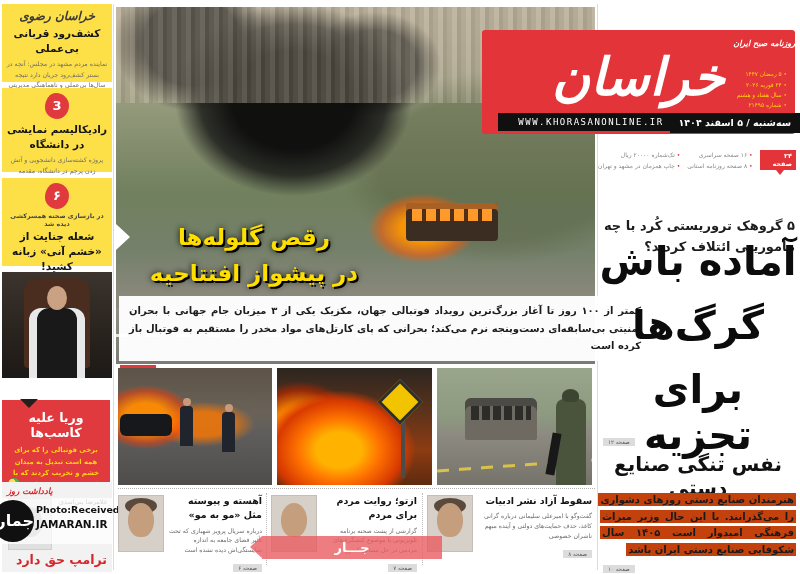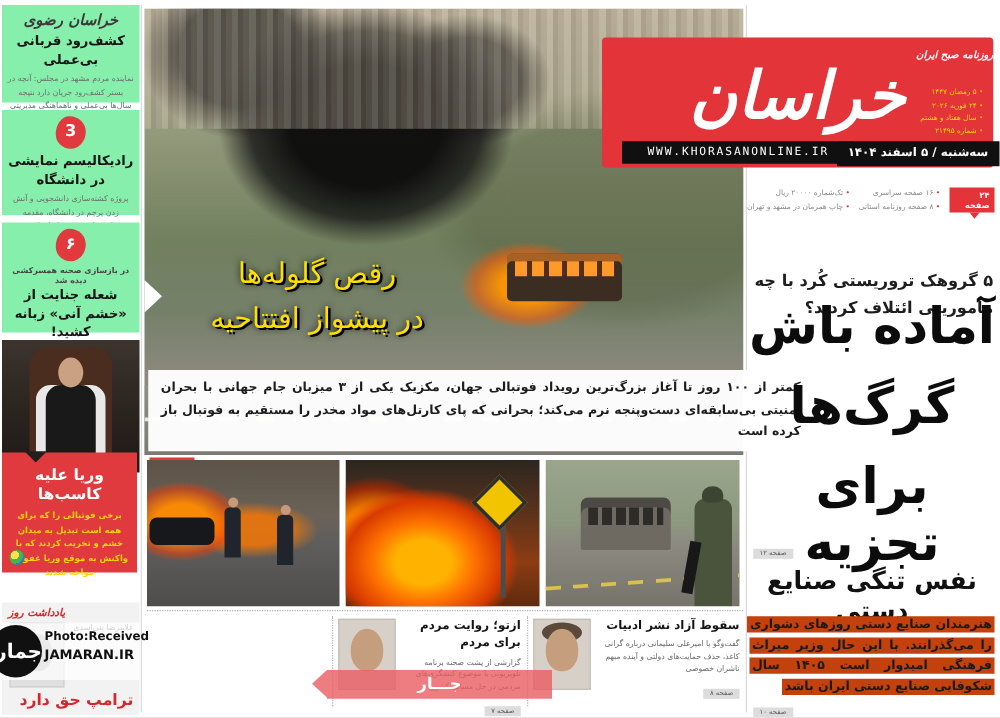"خراسان رضوی" .sbox { background: #86efac -> #fde047 }
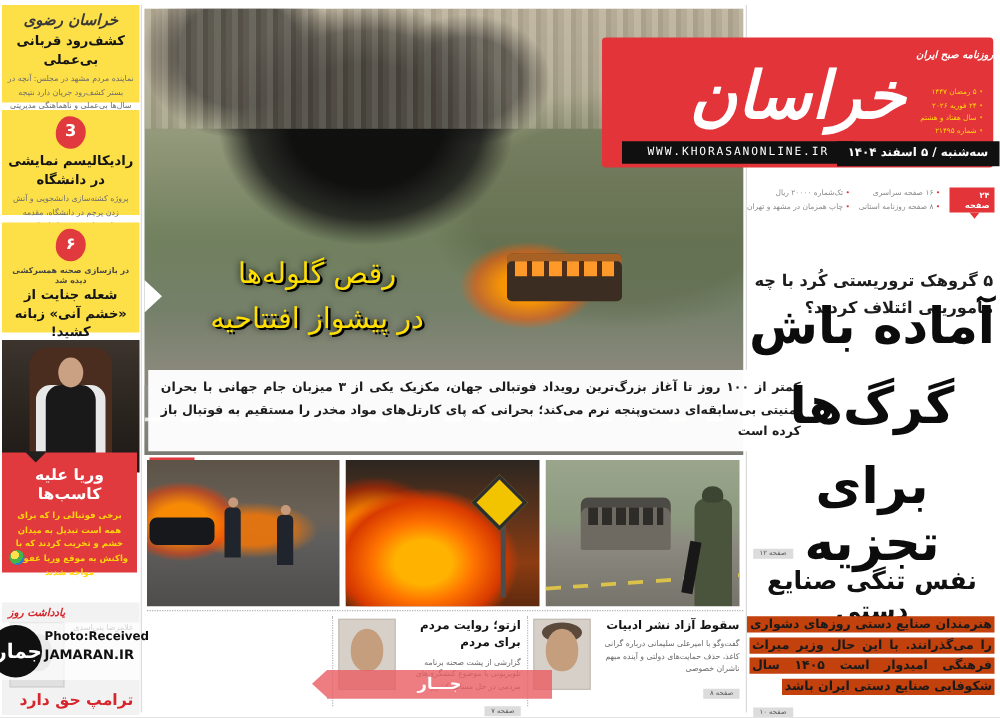"رقص گلوله‌ها" .overlay-head { font-weight: normal -> bold; top: 202px -> 220px }
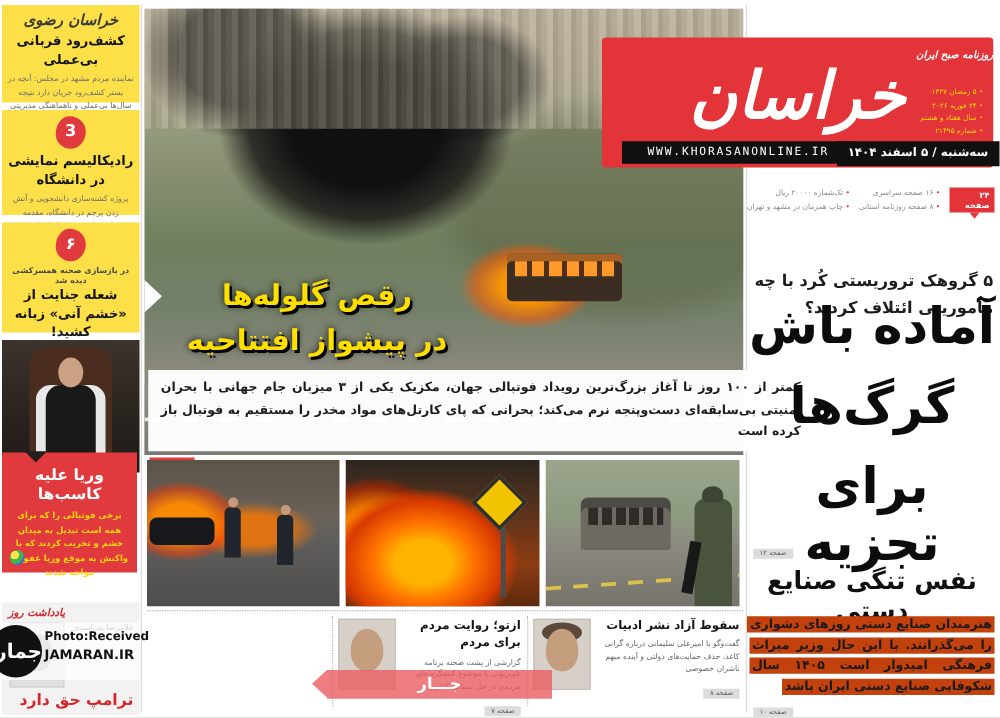"وریا علیه کاسب‌ها" .redcard { top: 362px -> 400px }
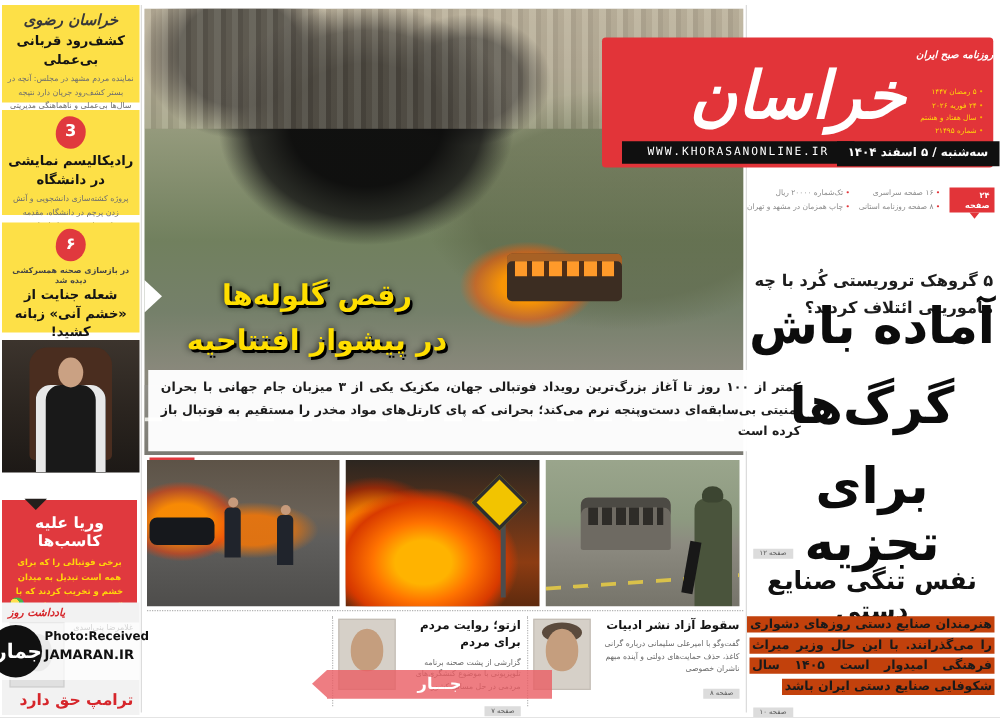"آهسته و پیوسته مثل «مو" div.teaser { html: none -> <div> <div> <div></div> <div></div> </div> <div> <div>آهسته و پیوسته مثل «مو به مو»</div> <div>درباره سریال پرویز شهبازی که تحت تأثیر فضای جامعه به اندازه شایستگی‌اش دیده نشده است</div> <span>صفحه ۶</span> </div> </div> }
